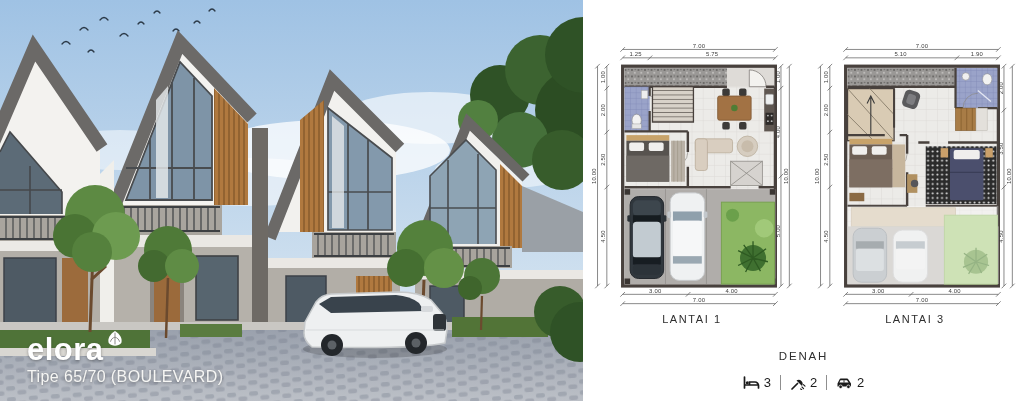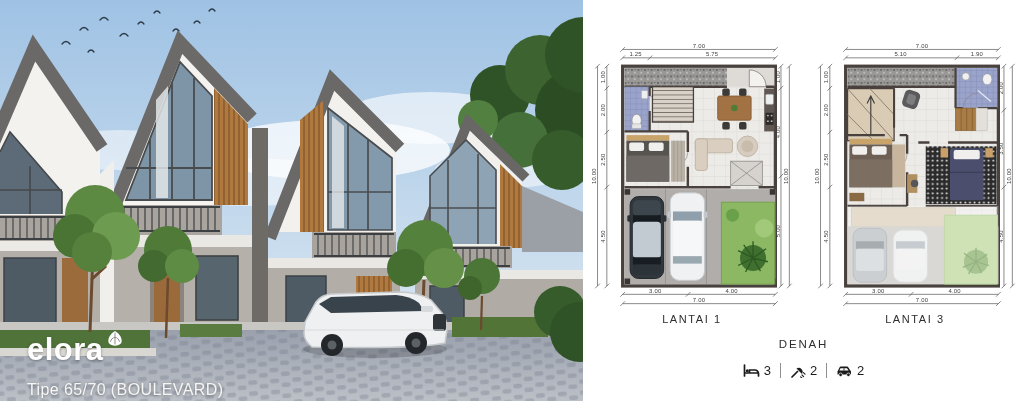"DENAH" .denah { margin-top: 13px -> 25px }
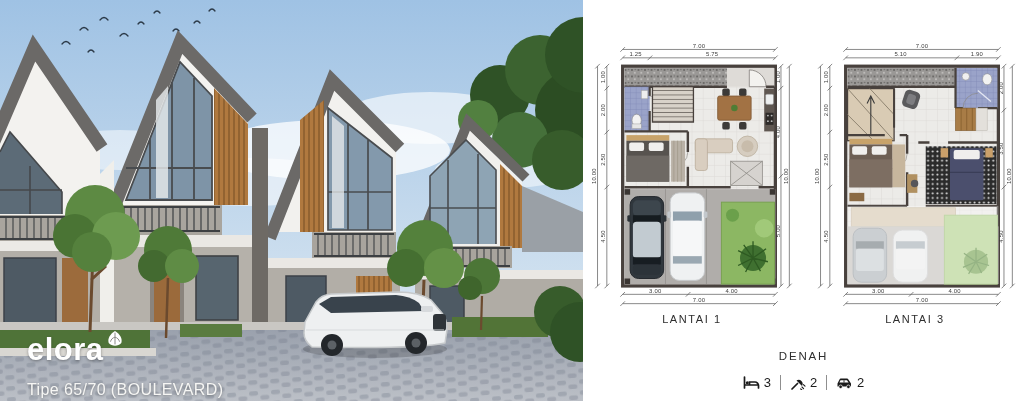"Tipe 65/70 (BOULEVARD)" .tagline { margin-top: 16px -> 3px }
